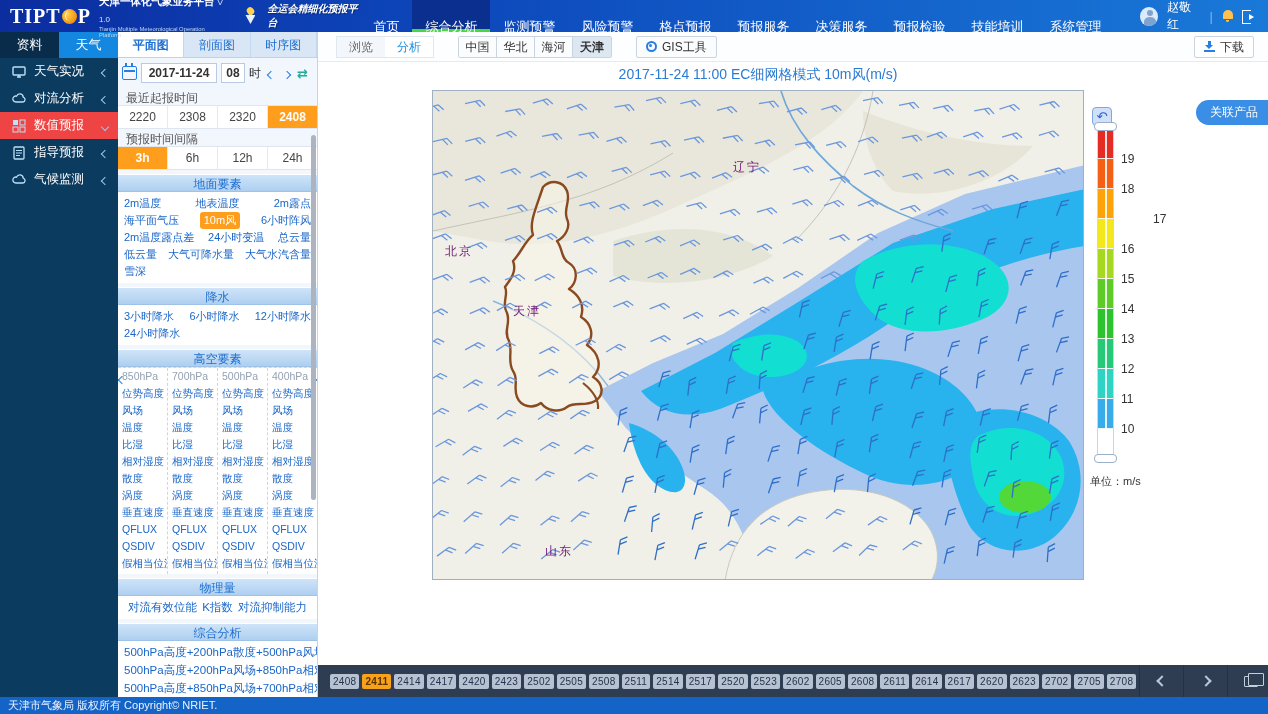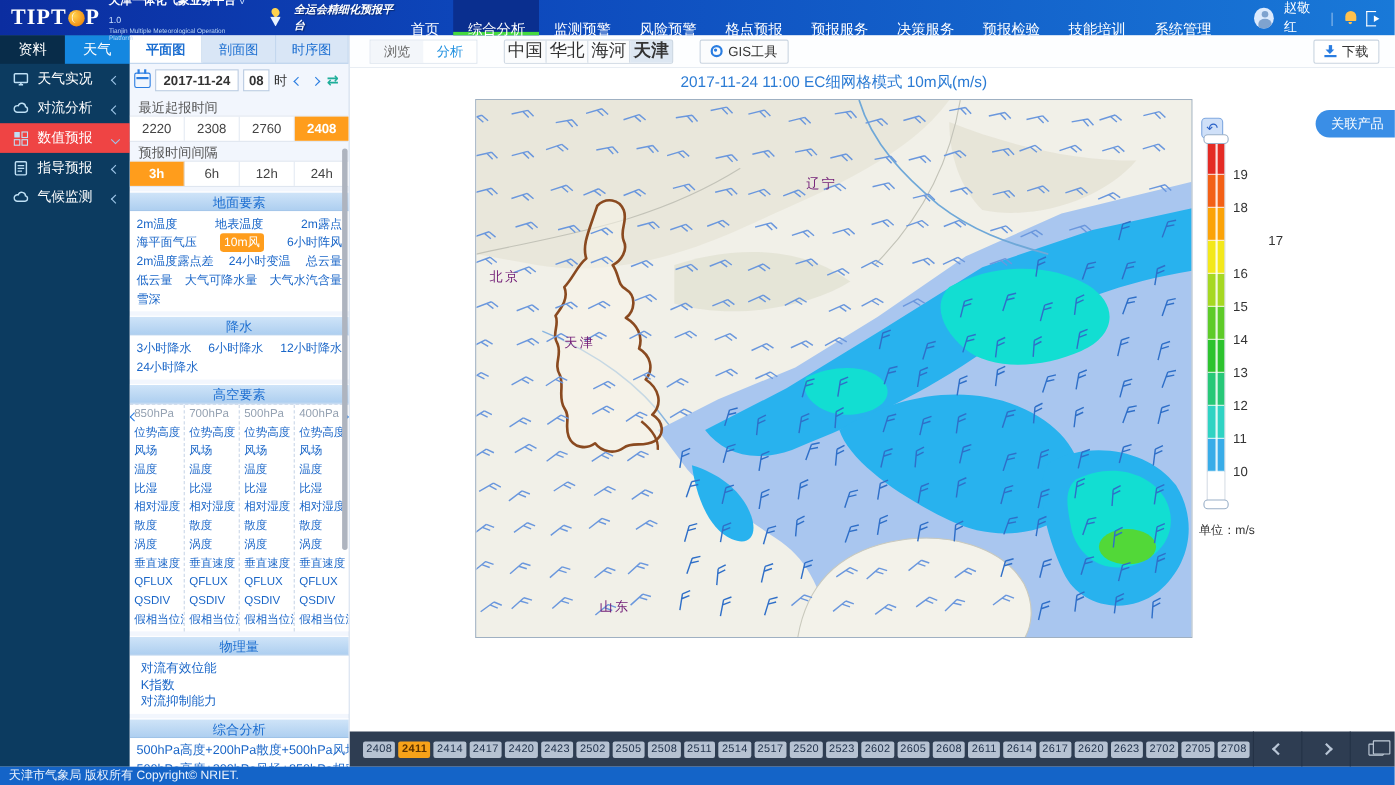"中国" .region-btn { font-size: 16px -> 12px }
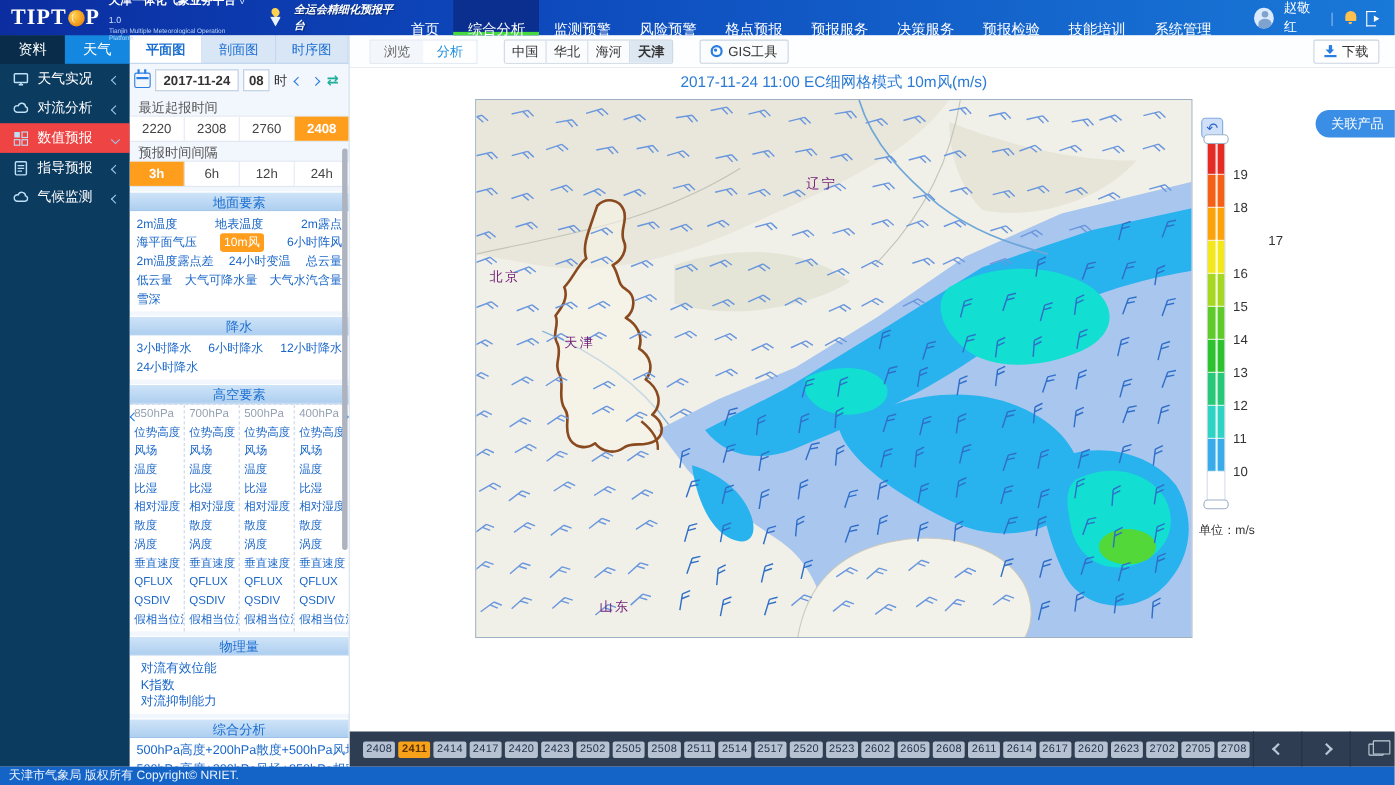"2760" div.seg-btn { text: 2760 -> 2320 }
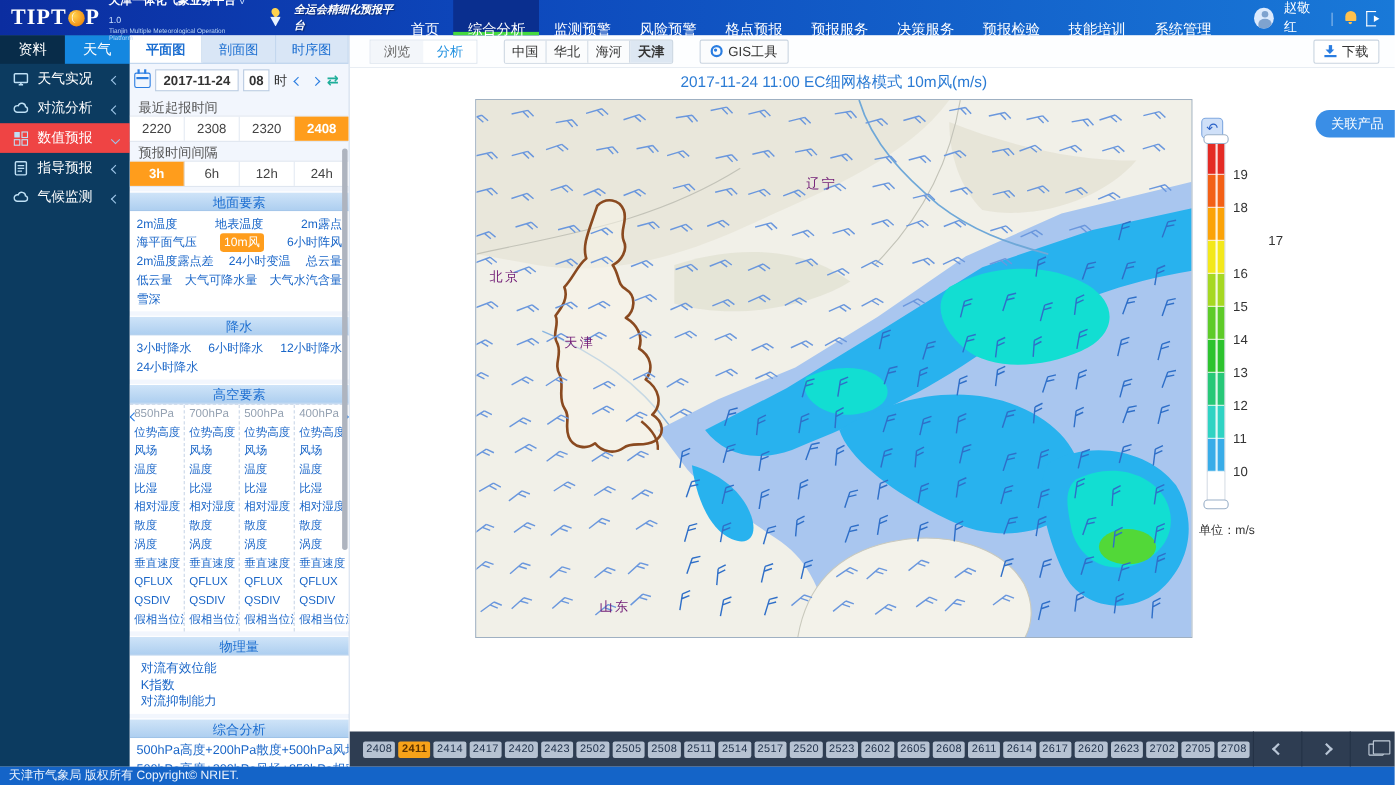"对流有效位能" .physics-row { flex-direction: column -> none }
